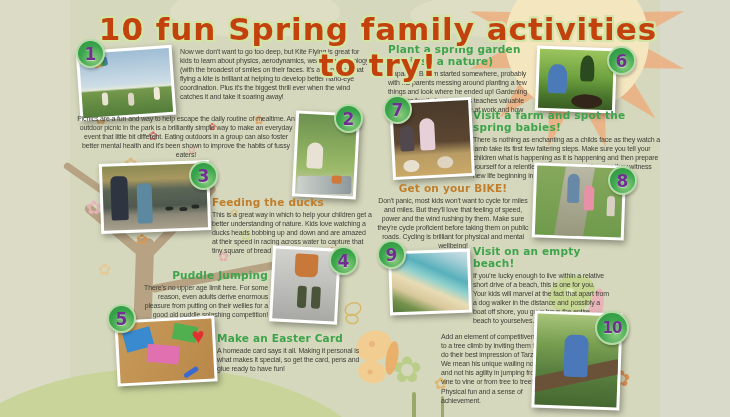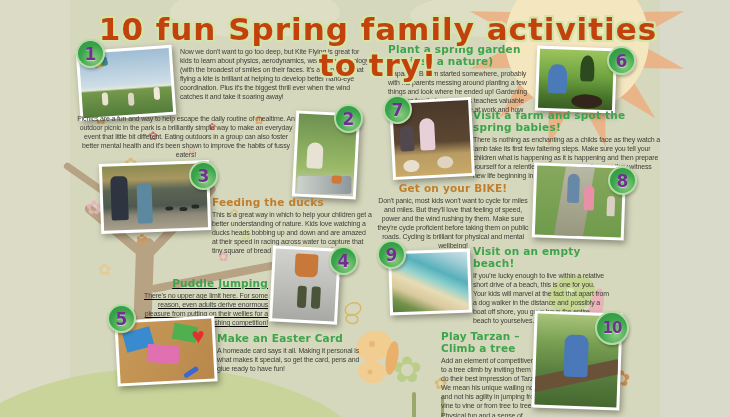"Puddle Jumping" .i4 .text { text-decoration: underline -> none; top: 277px -> 269px }
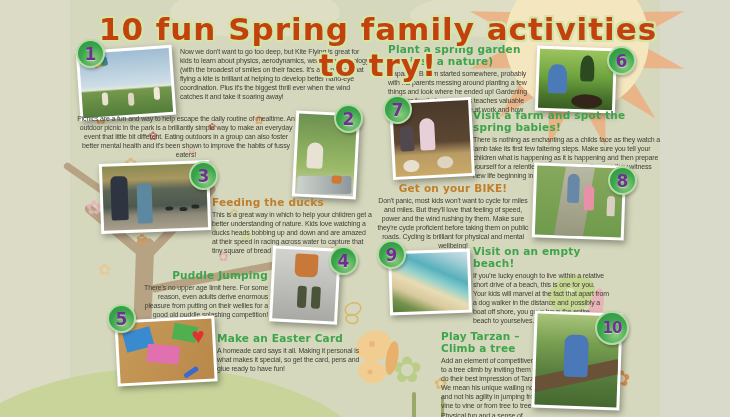"Play Tarzan – Climb a" h2 { html: <h2>Play Tarzan – Climb a tree</h2> -> none }
